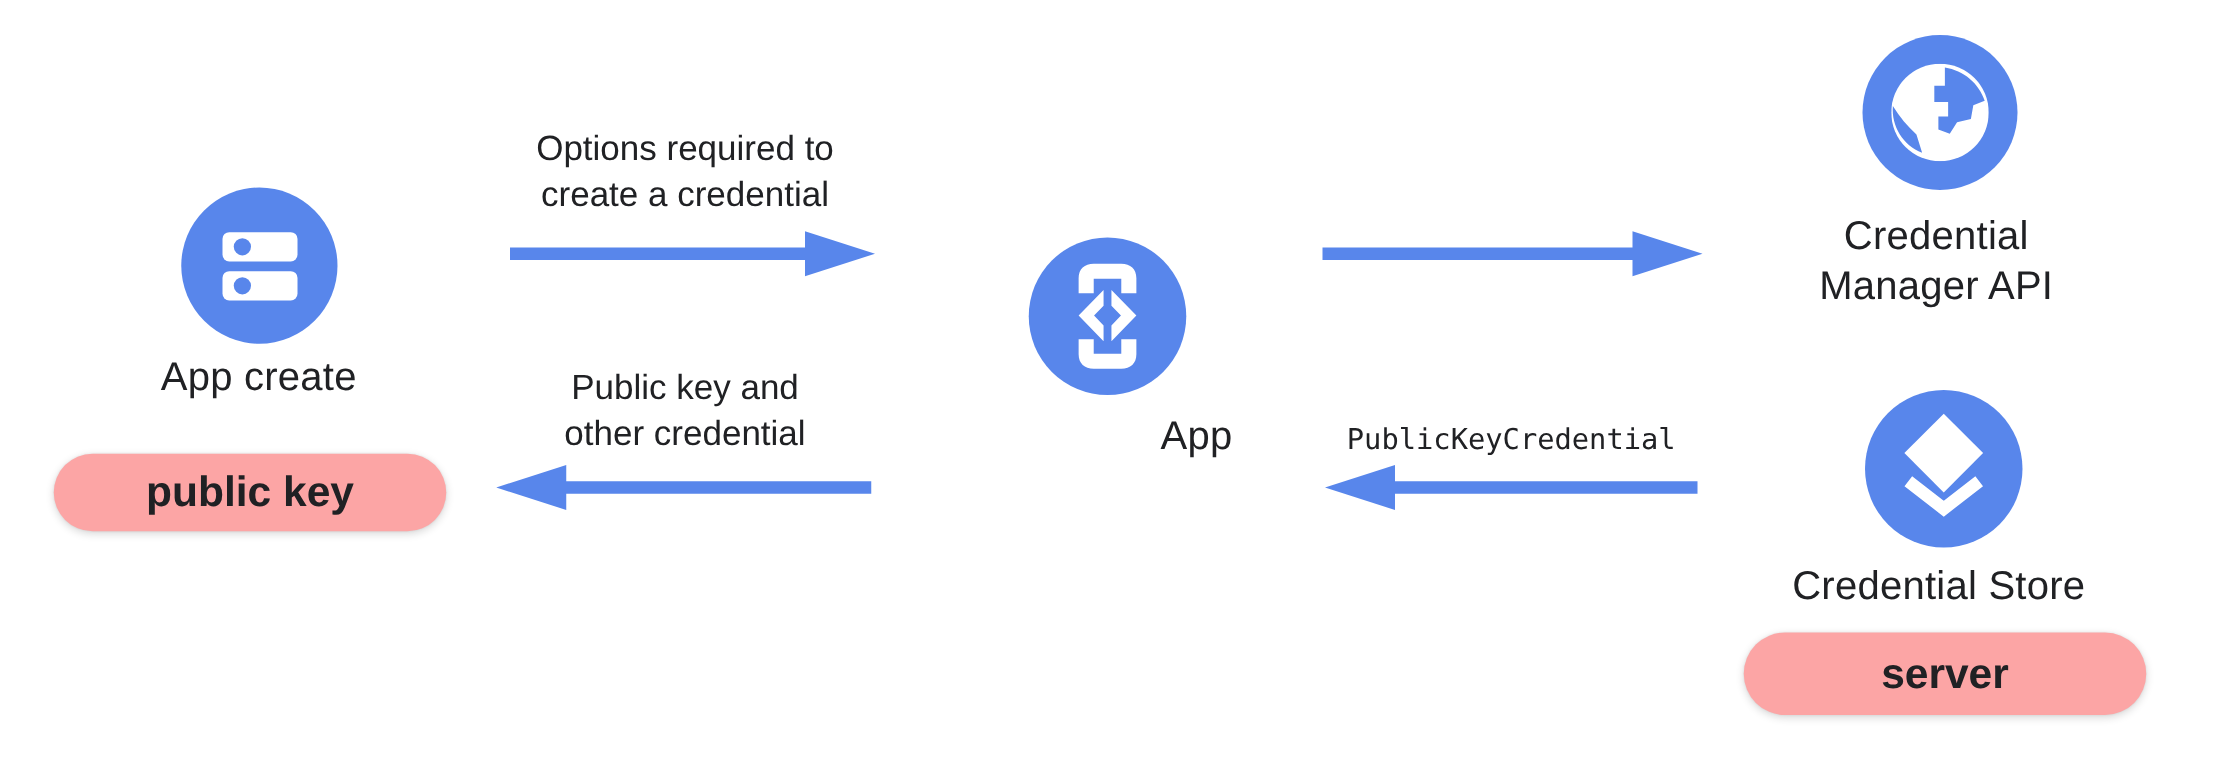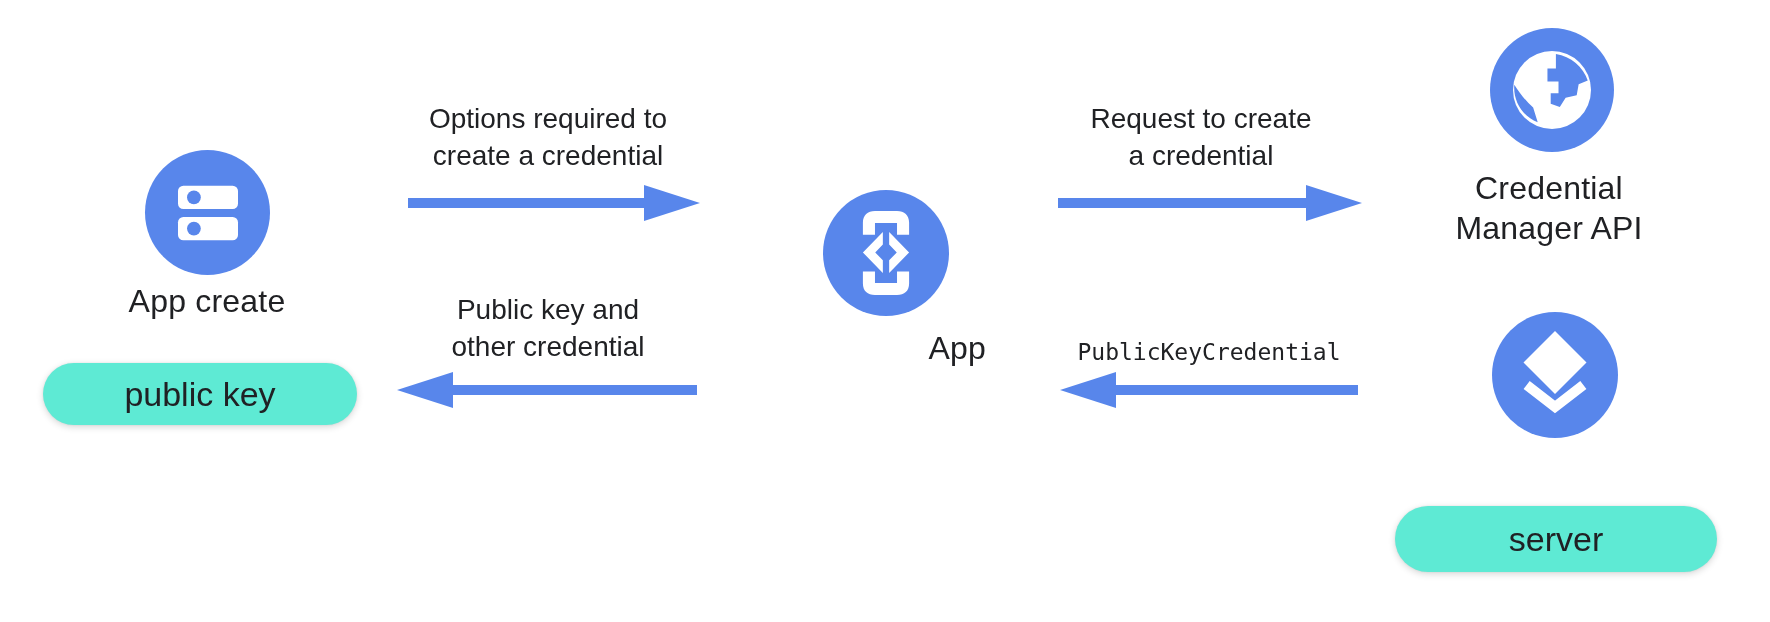"Request to create" div.arrow-label { html: <div>Request to create a credential</div> -> none }
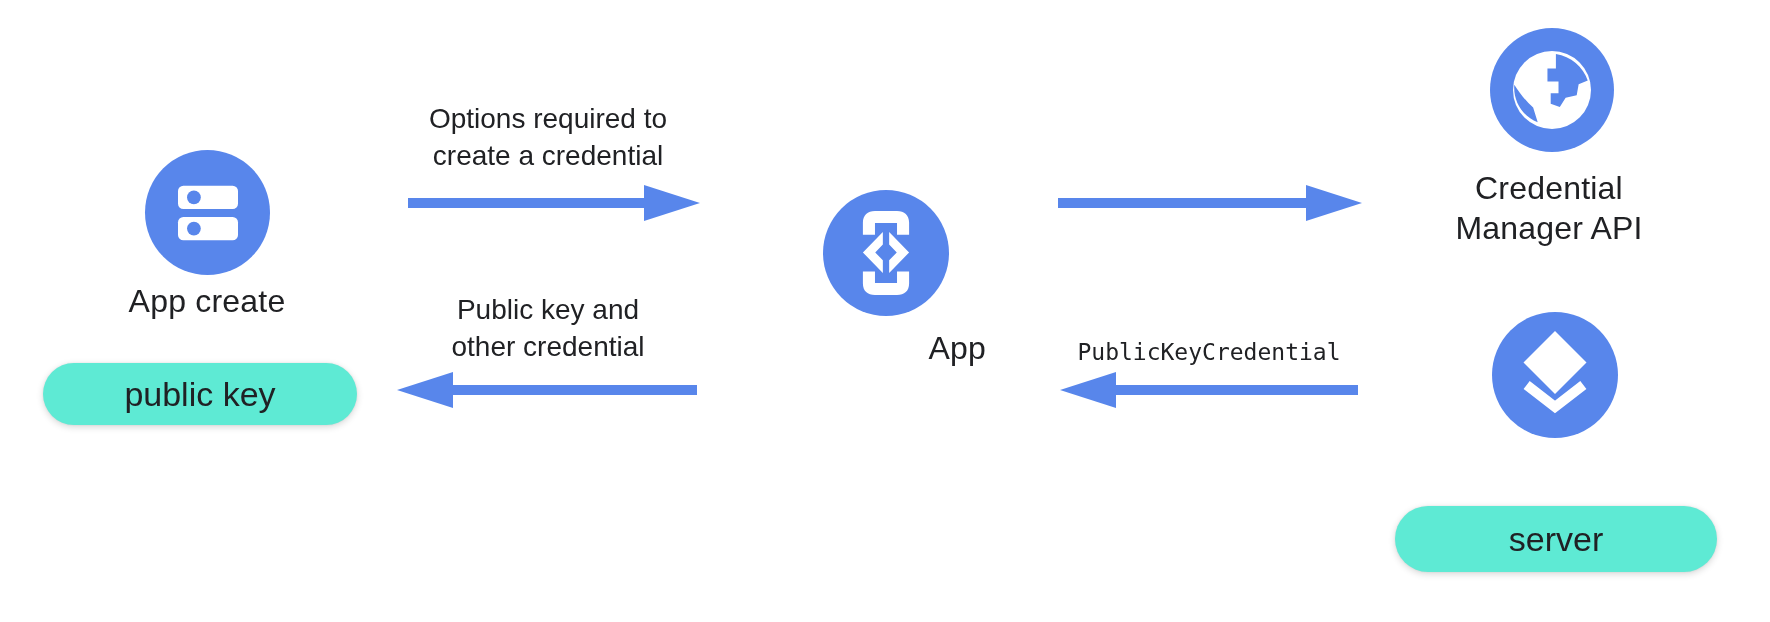"public key" .badge-pill { background: #5eead4 -> #fca5a5; font-weight: 400 -> 700 }
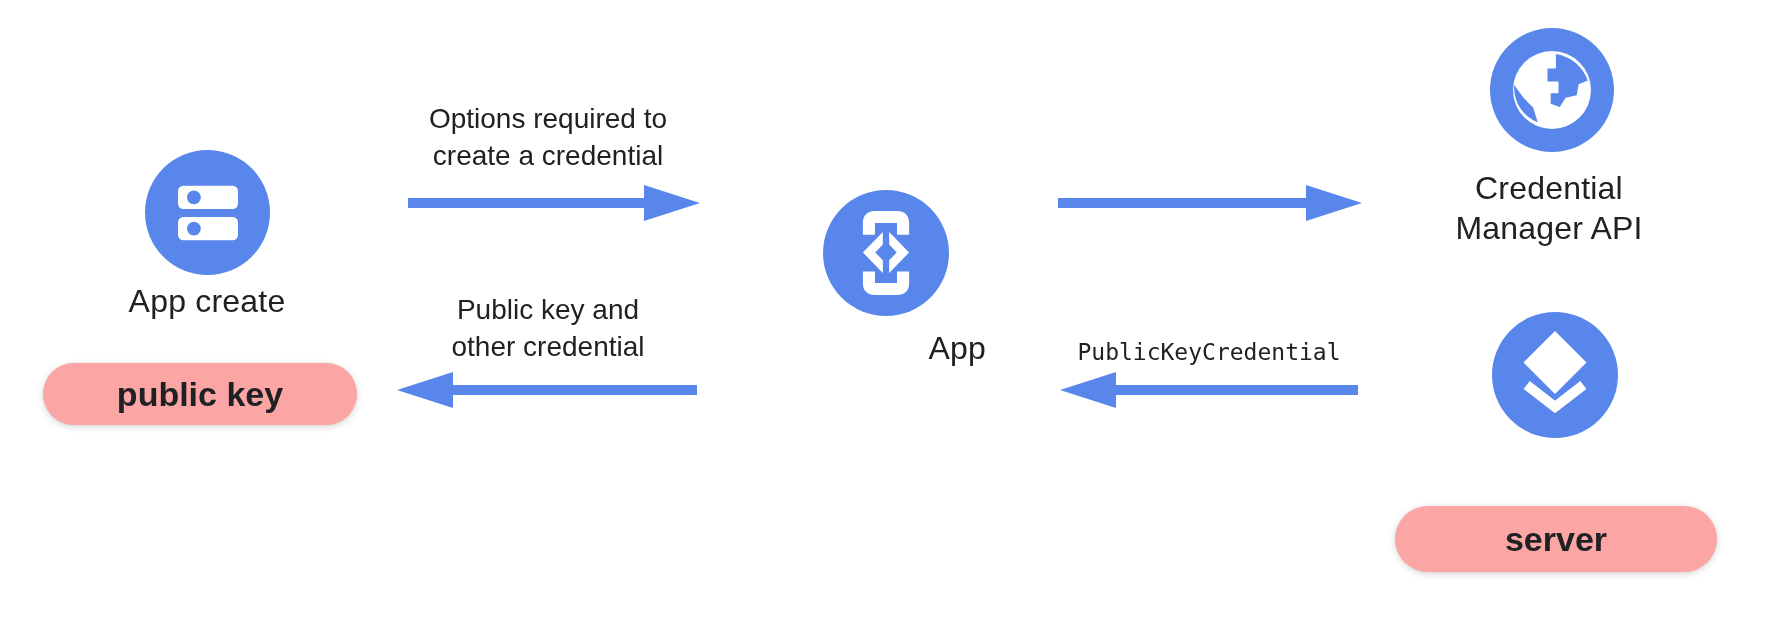"Credential Store" div.node-label { html: none -> <div>Credential Store</div> }
